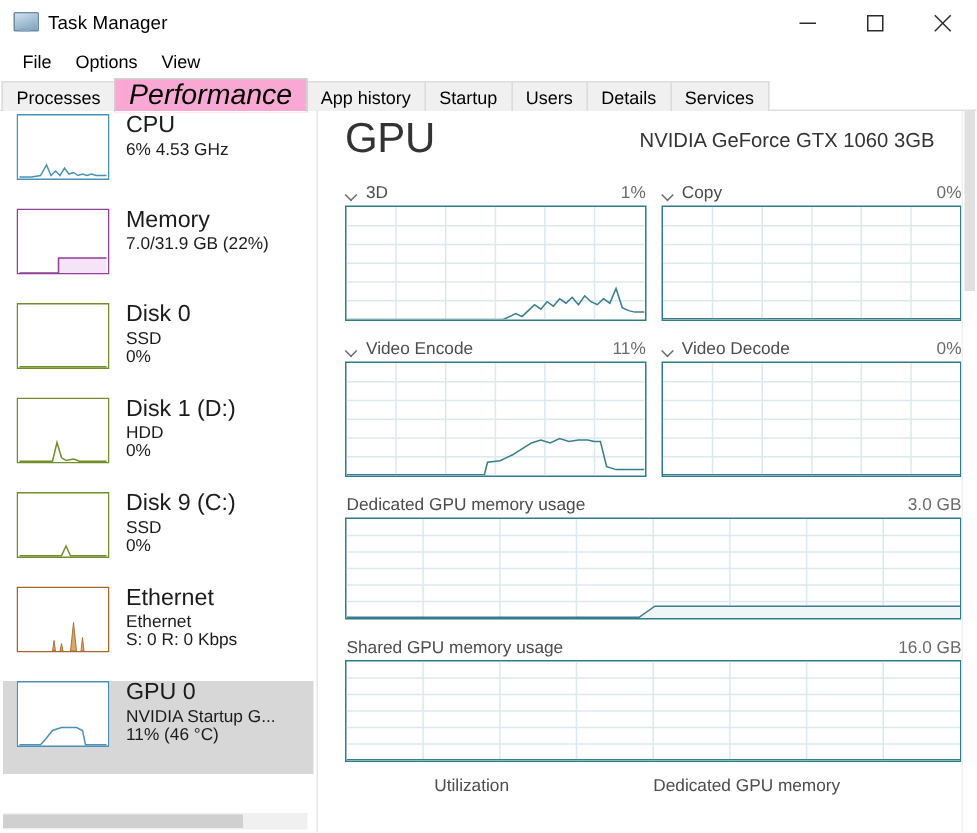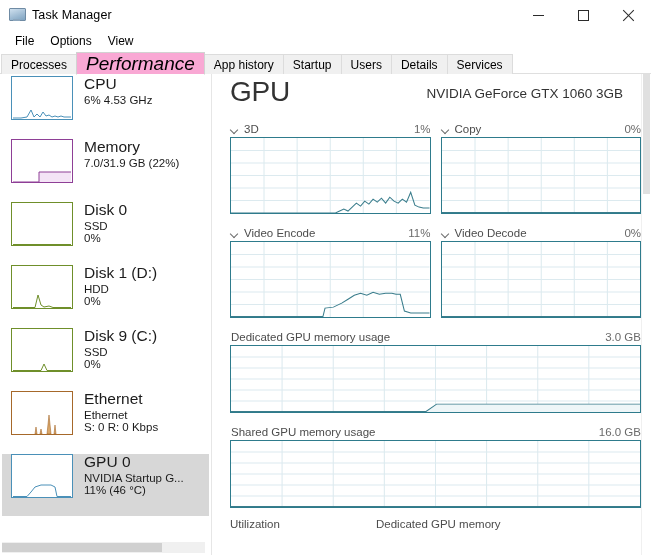"Utilization" .botstats { justify-content: none -> center }
